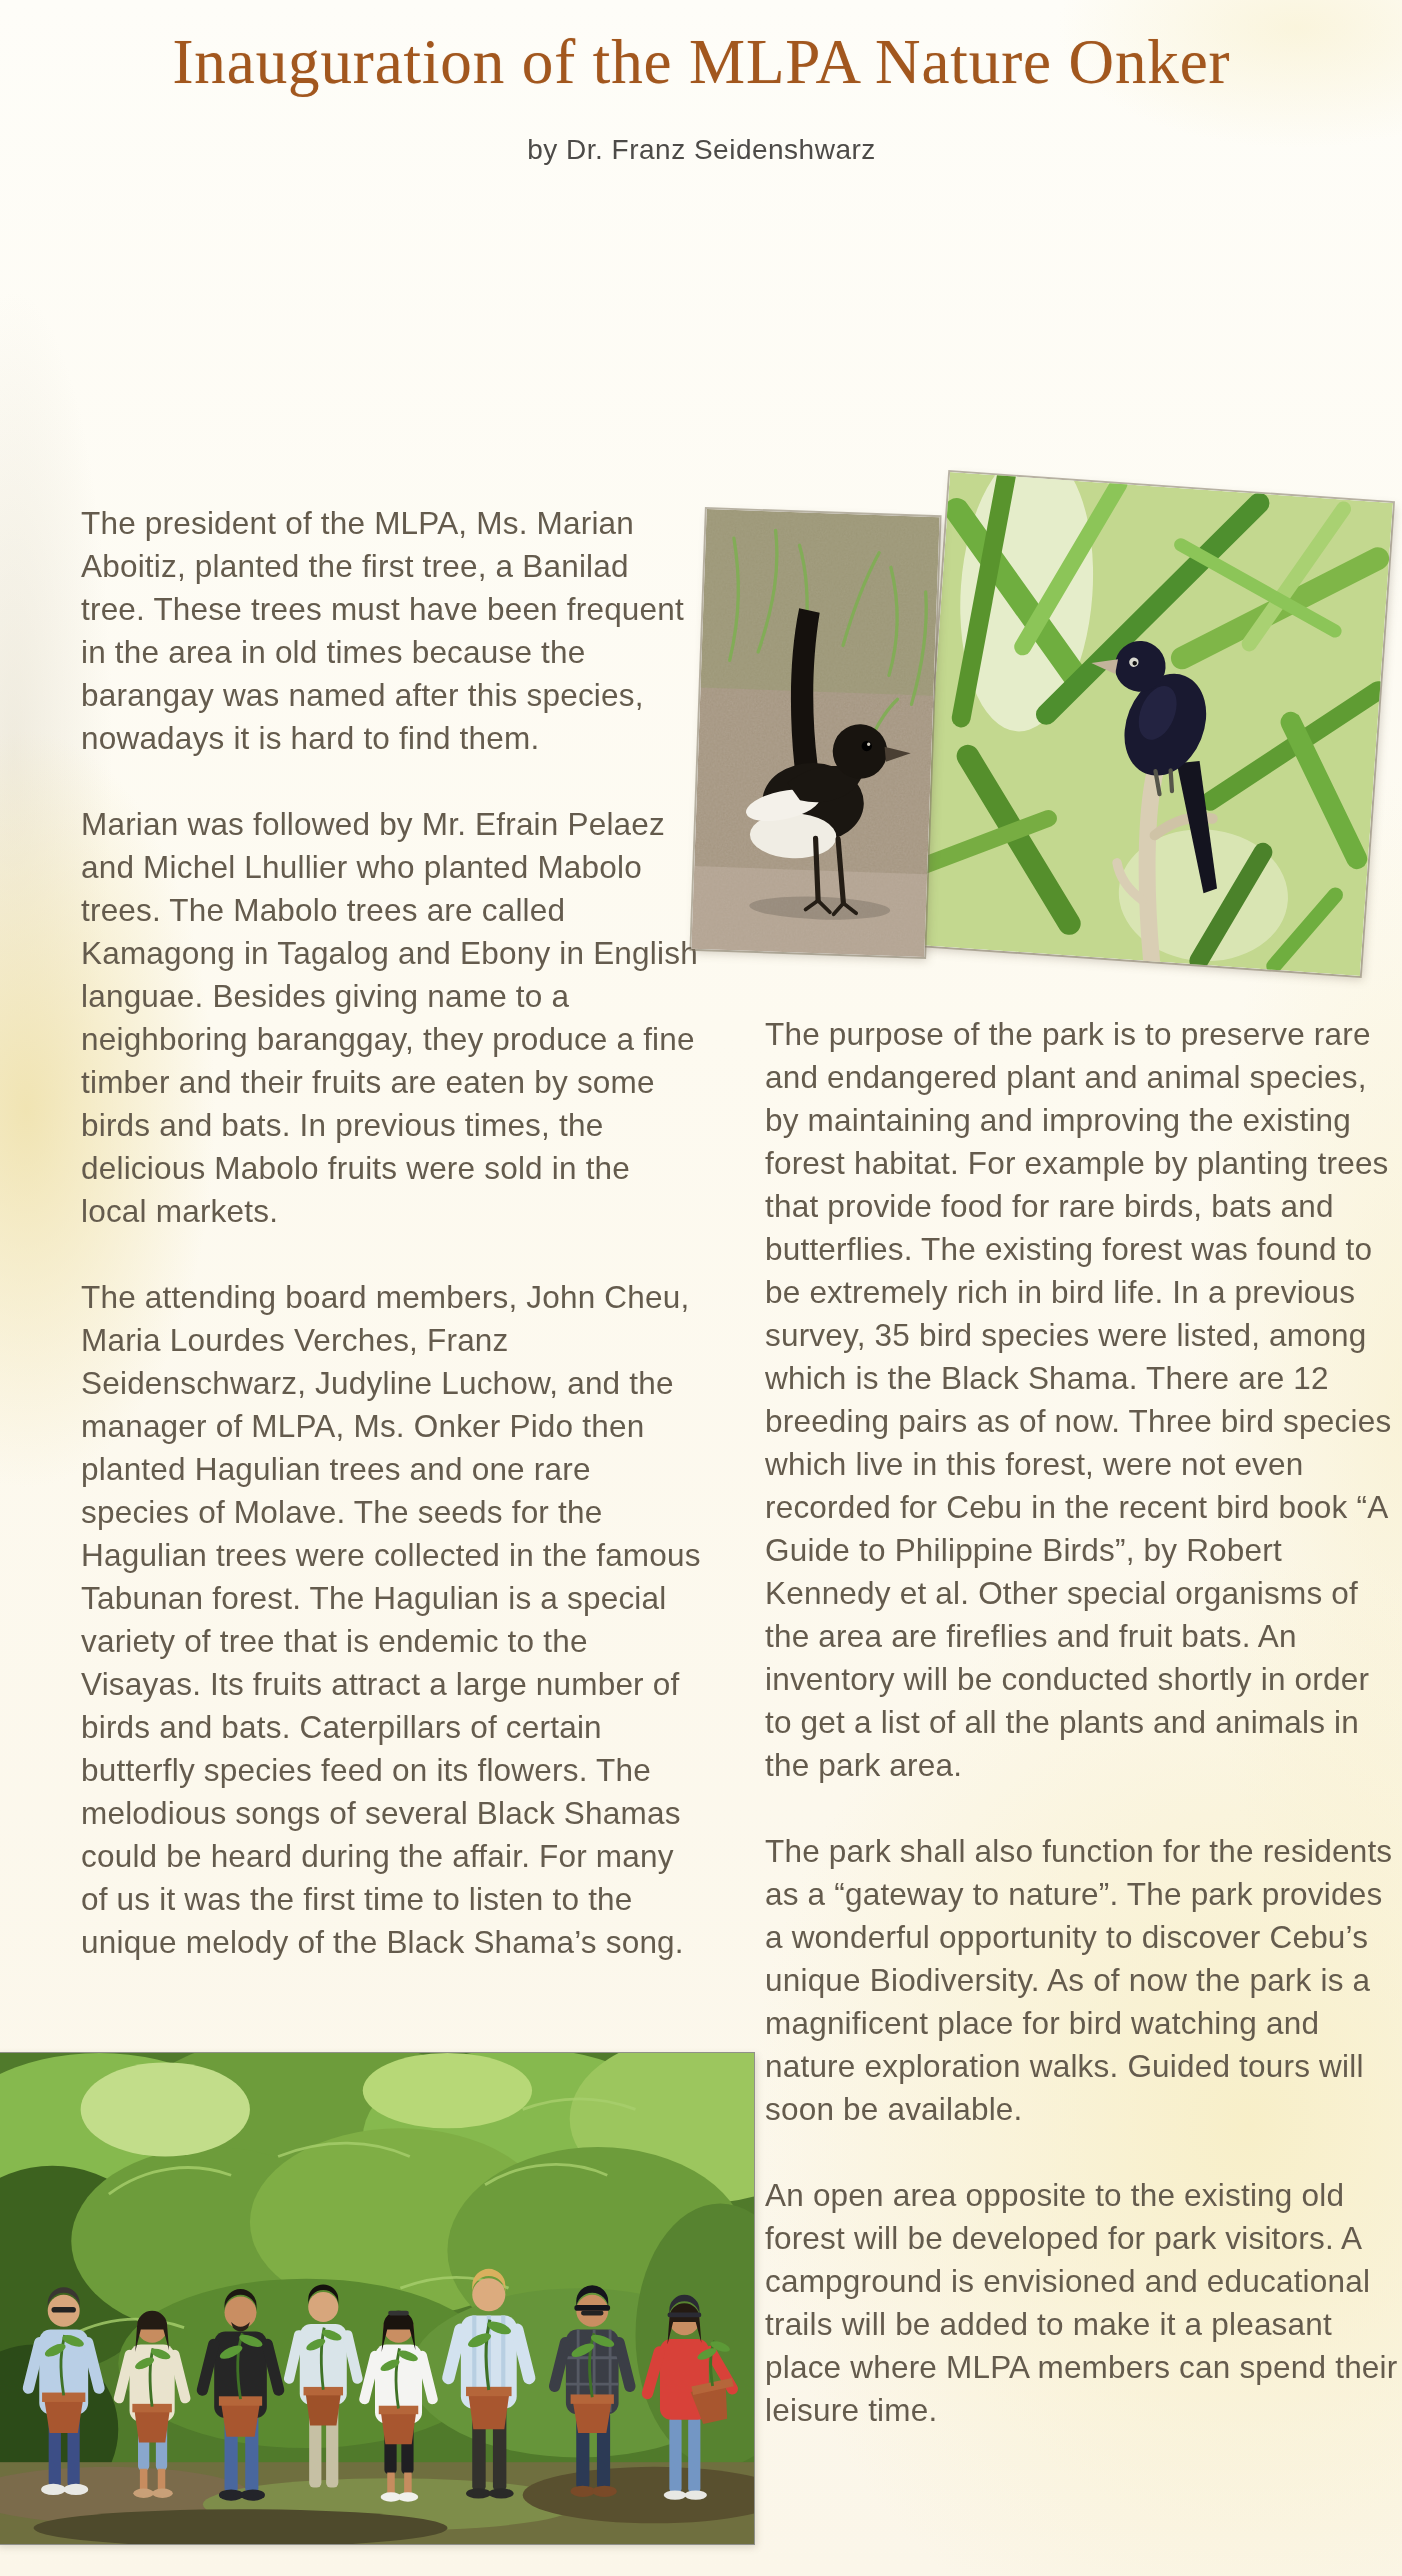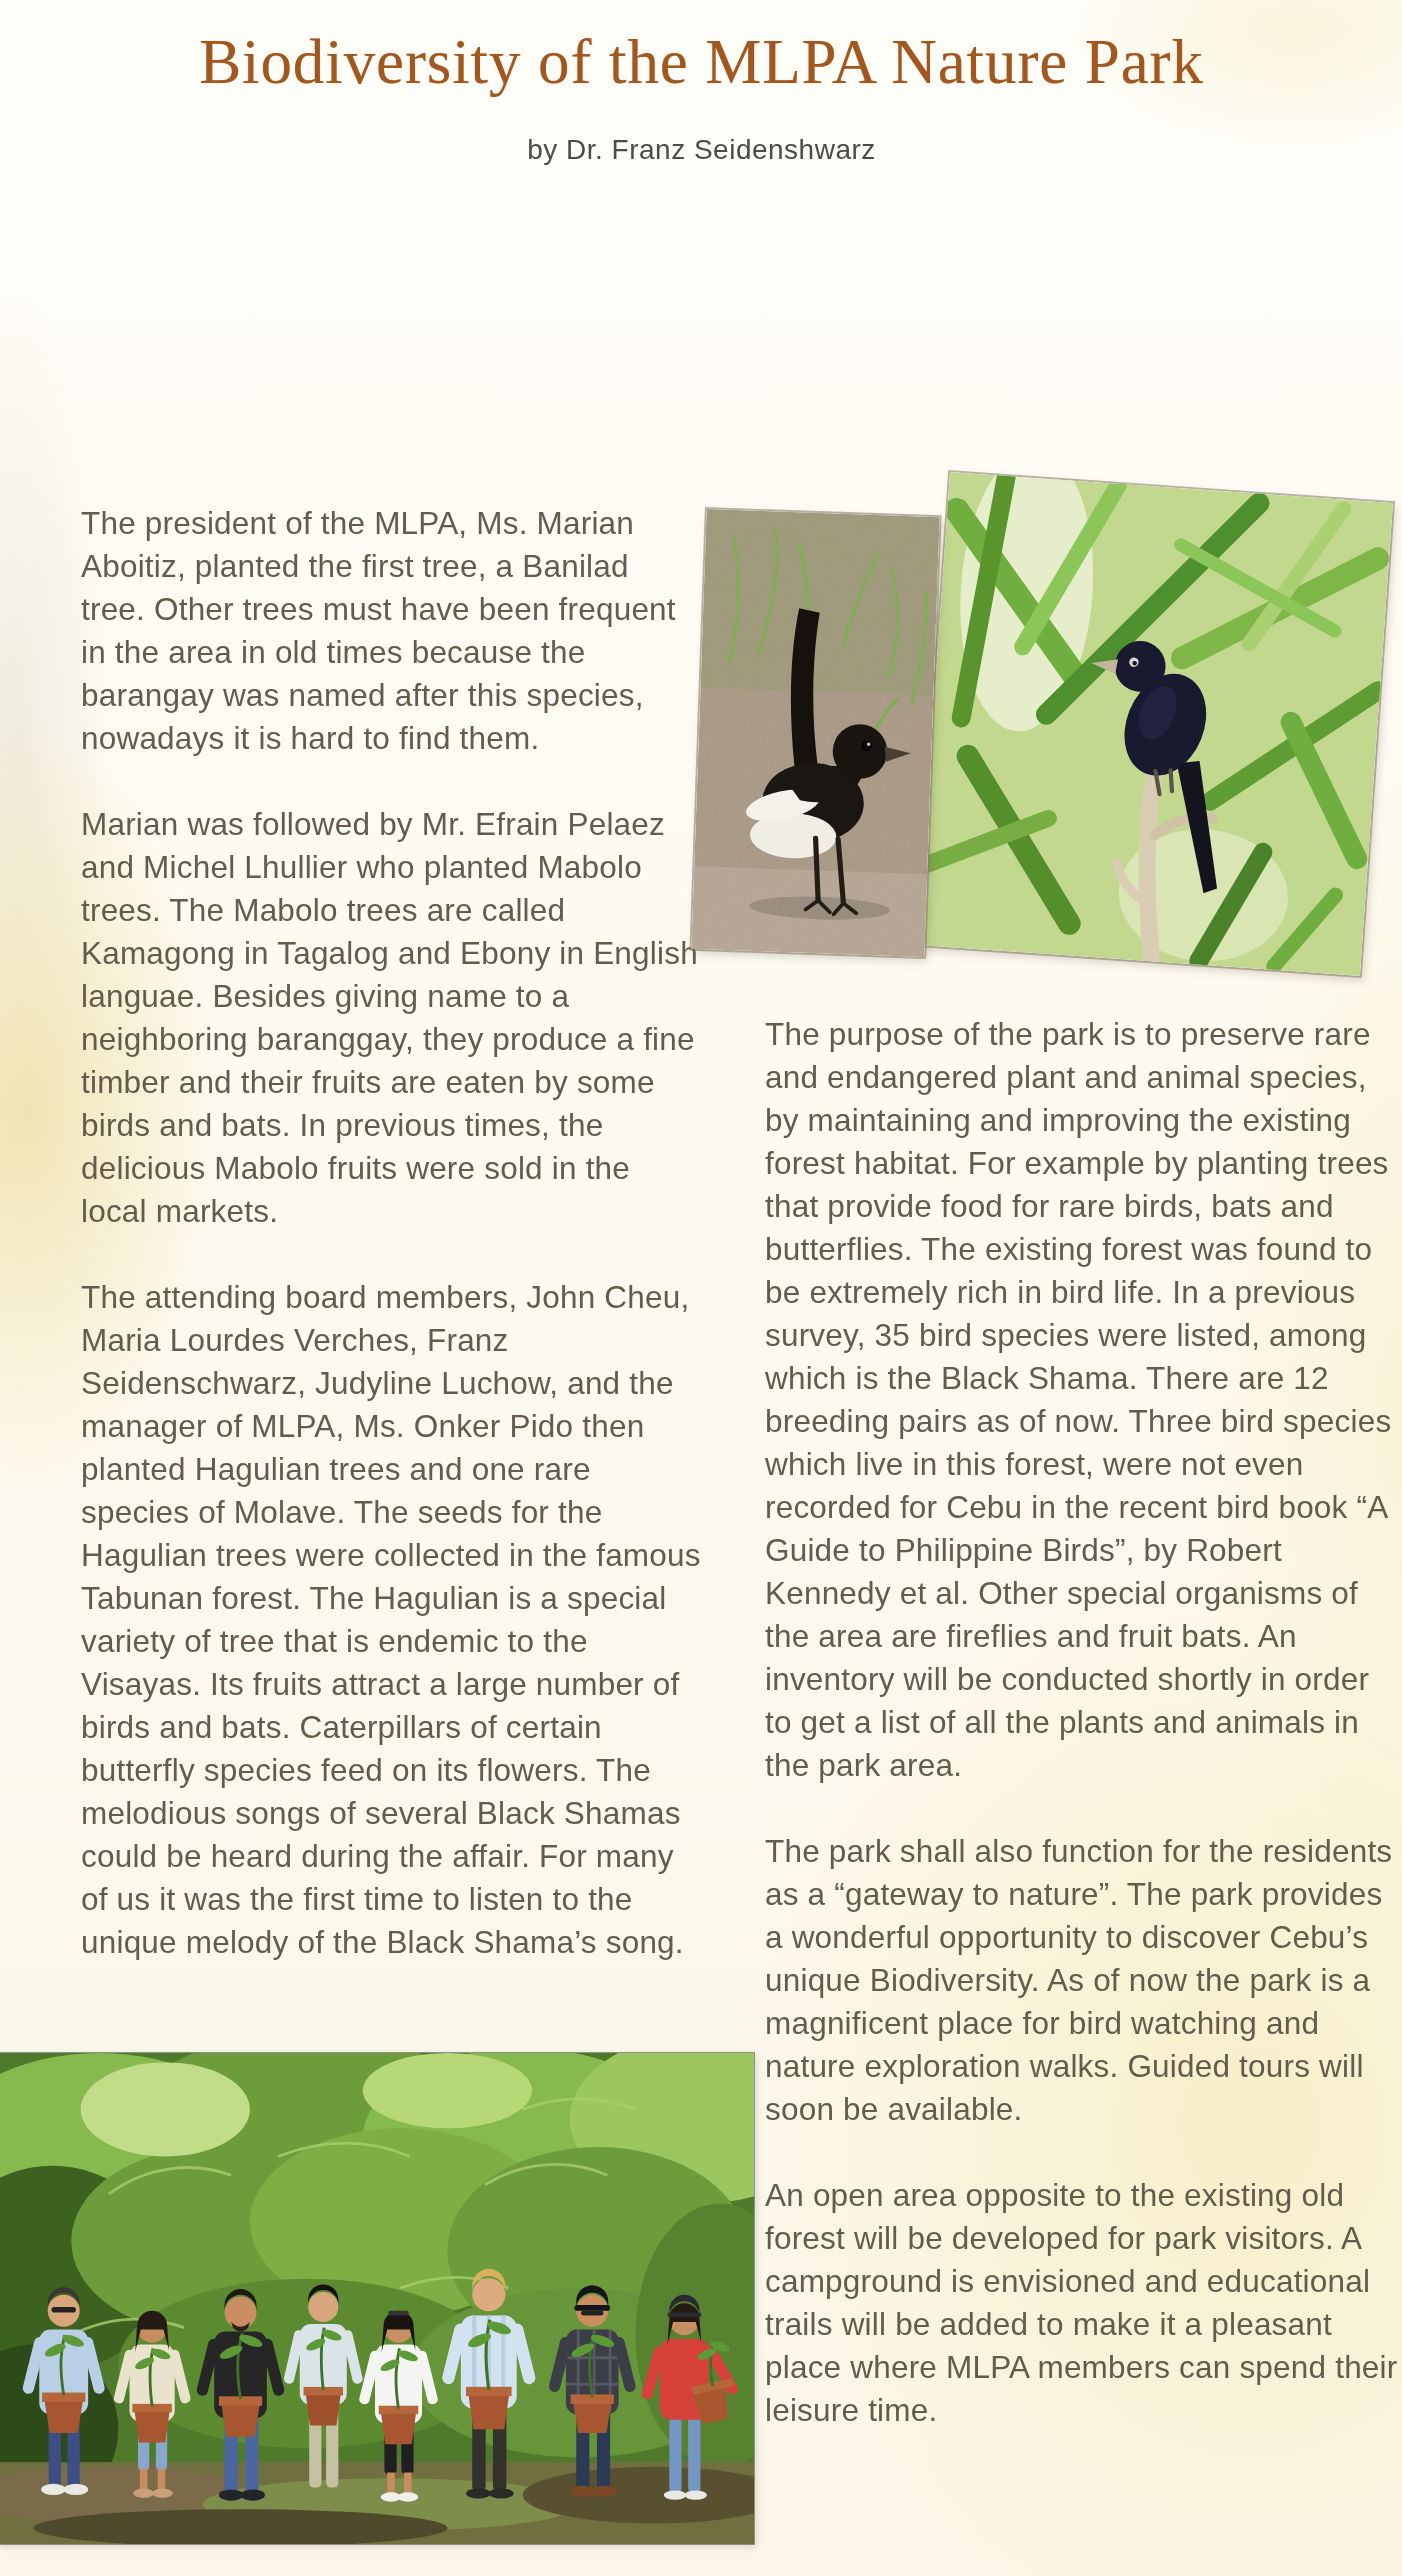"Biodiversity of the MLPA Nature" h1.title { text: Biodiversity of the MLPA Nature Park -> Inauguration of the MLPA Nature Onker }
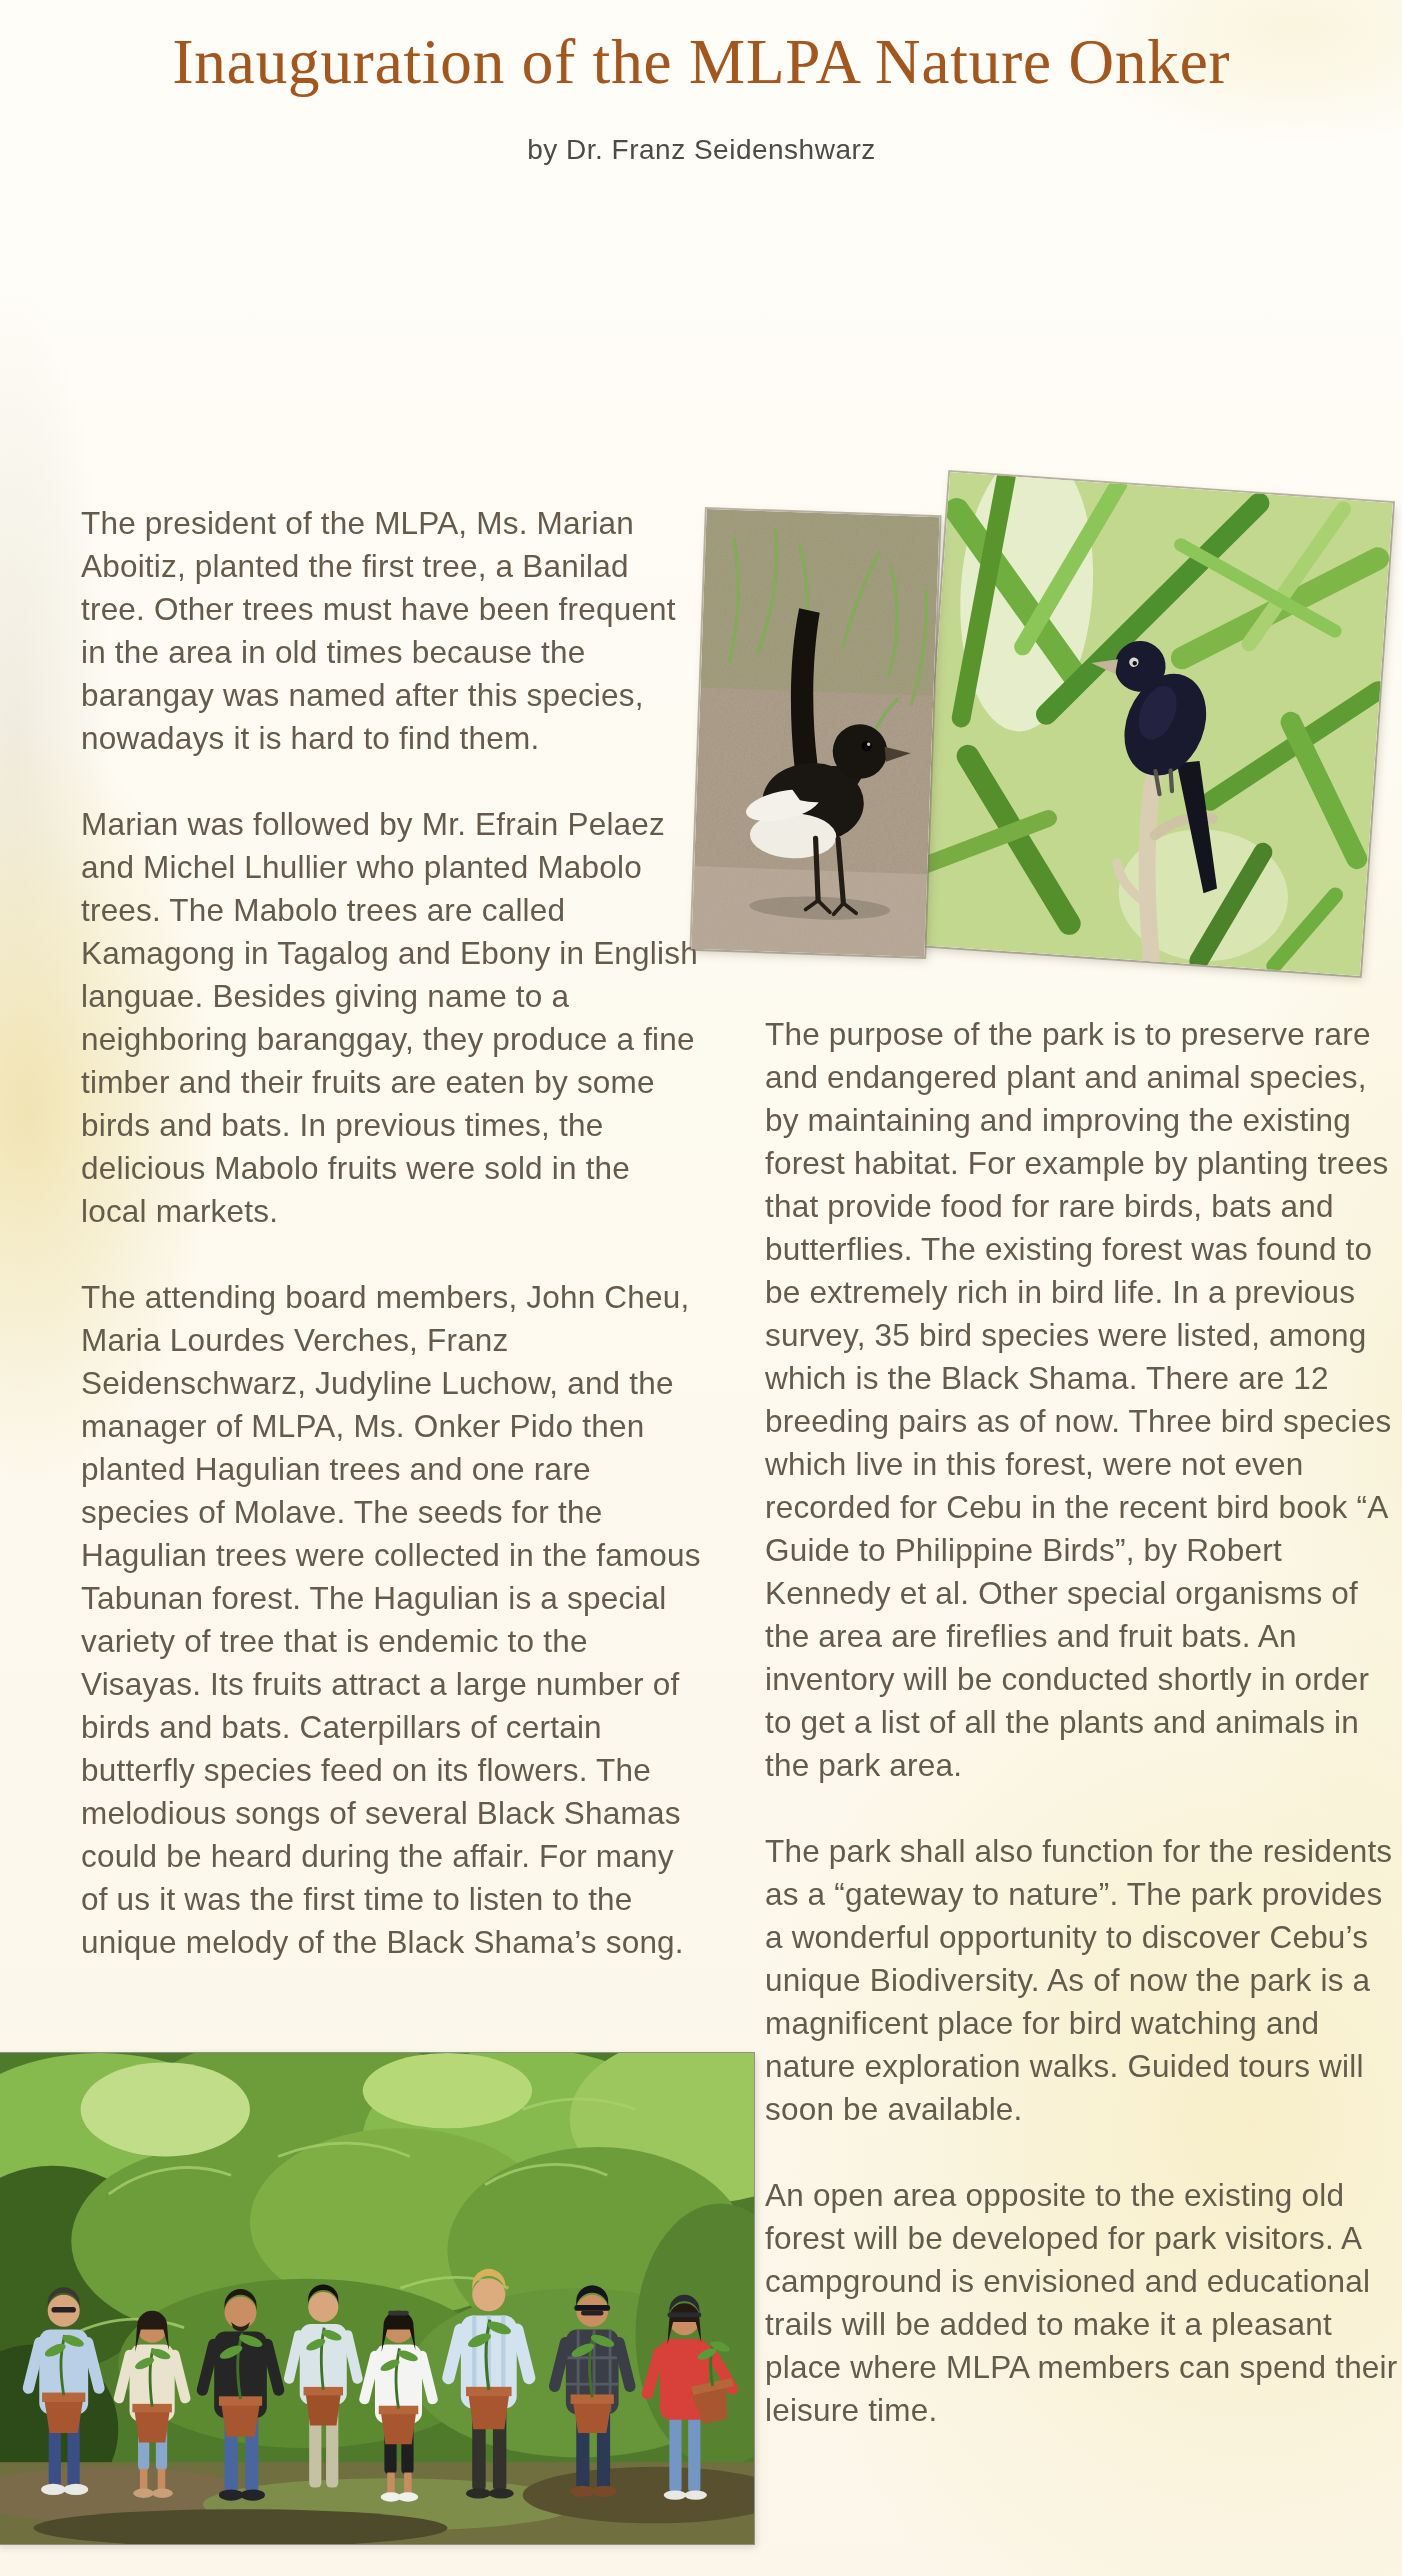"The president of the MLPA," p { text: Other -> These }
